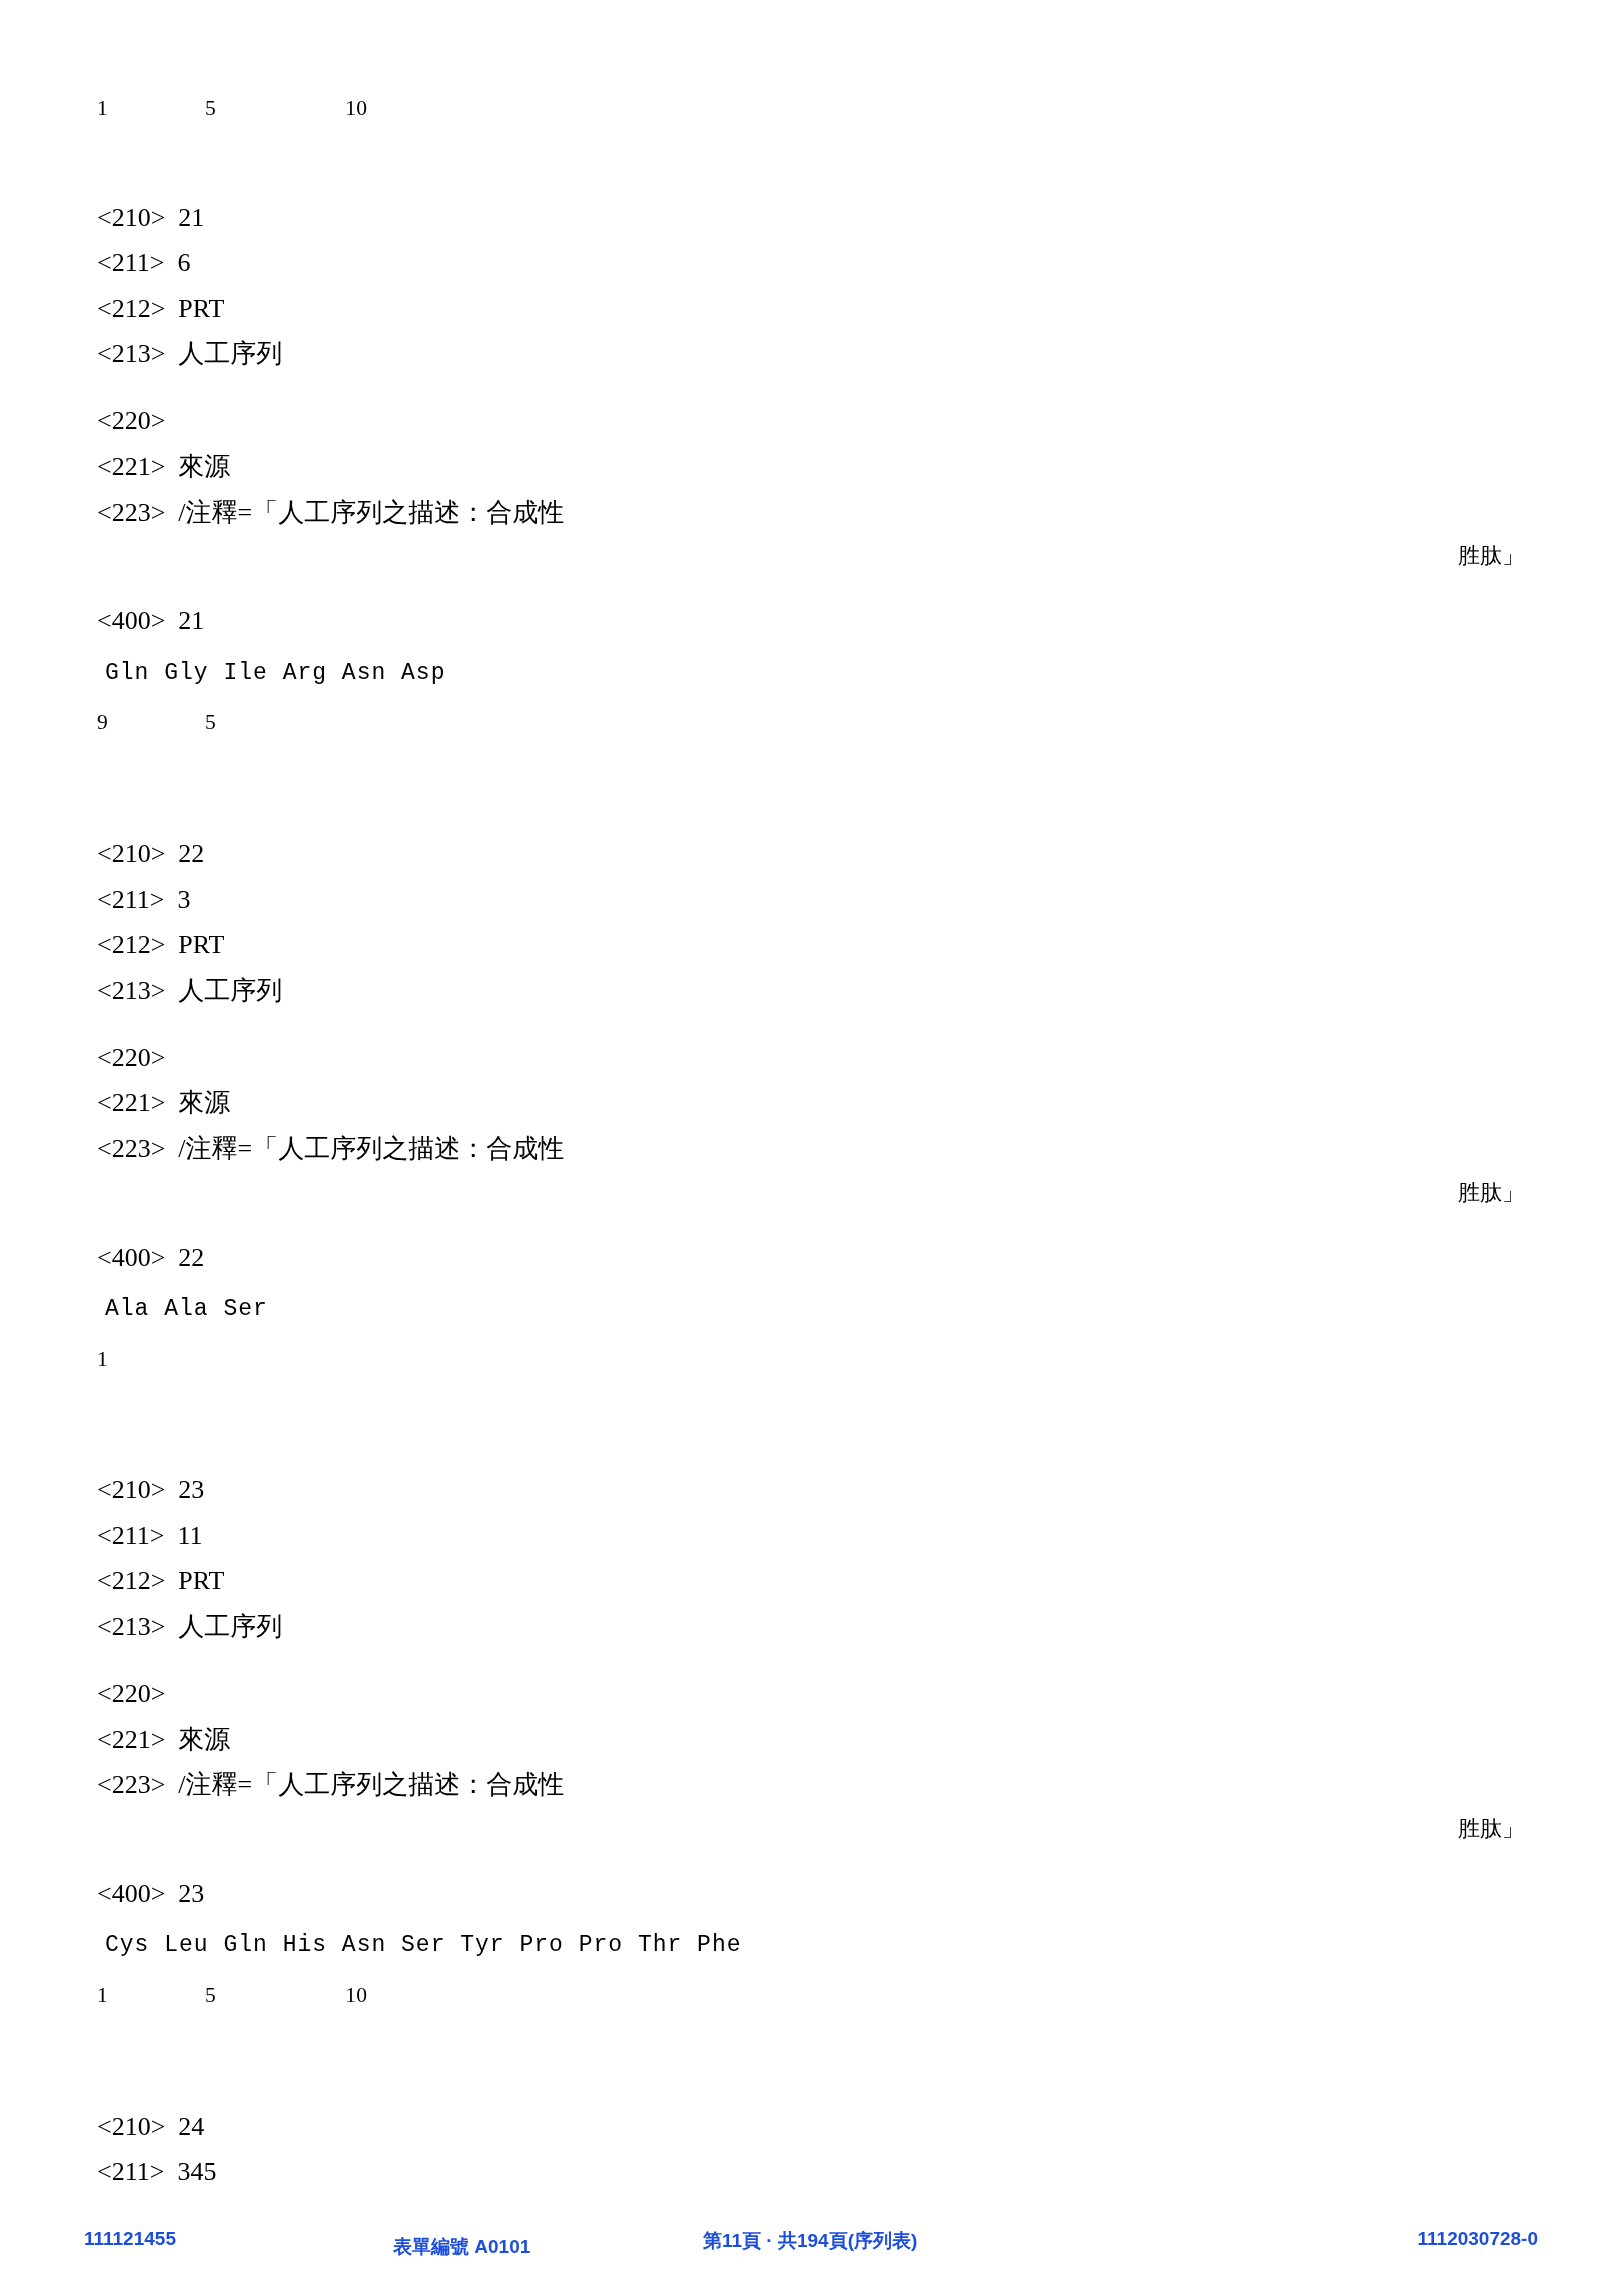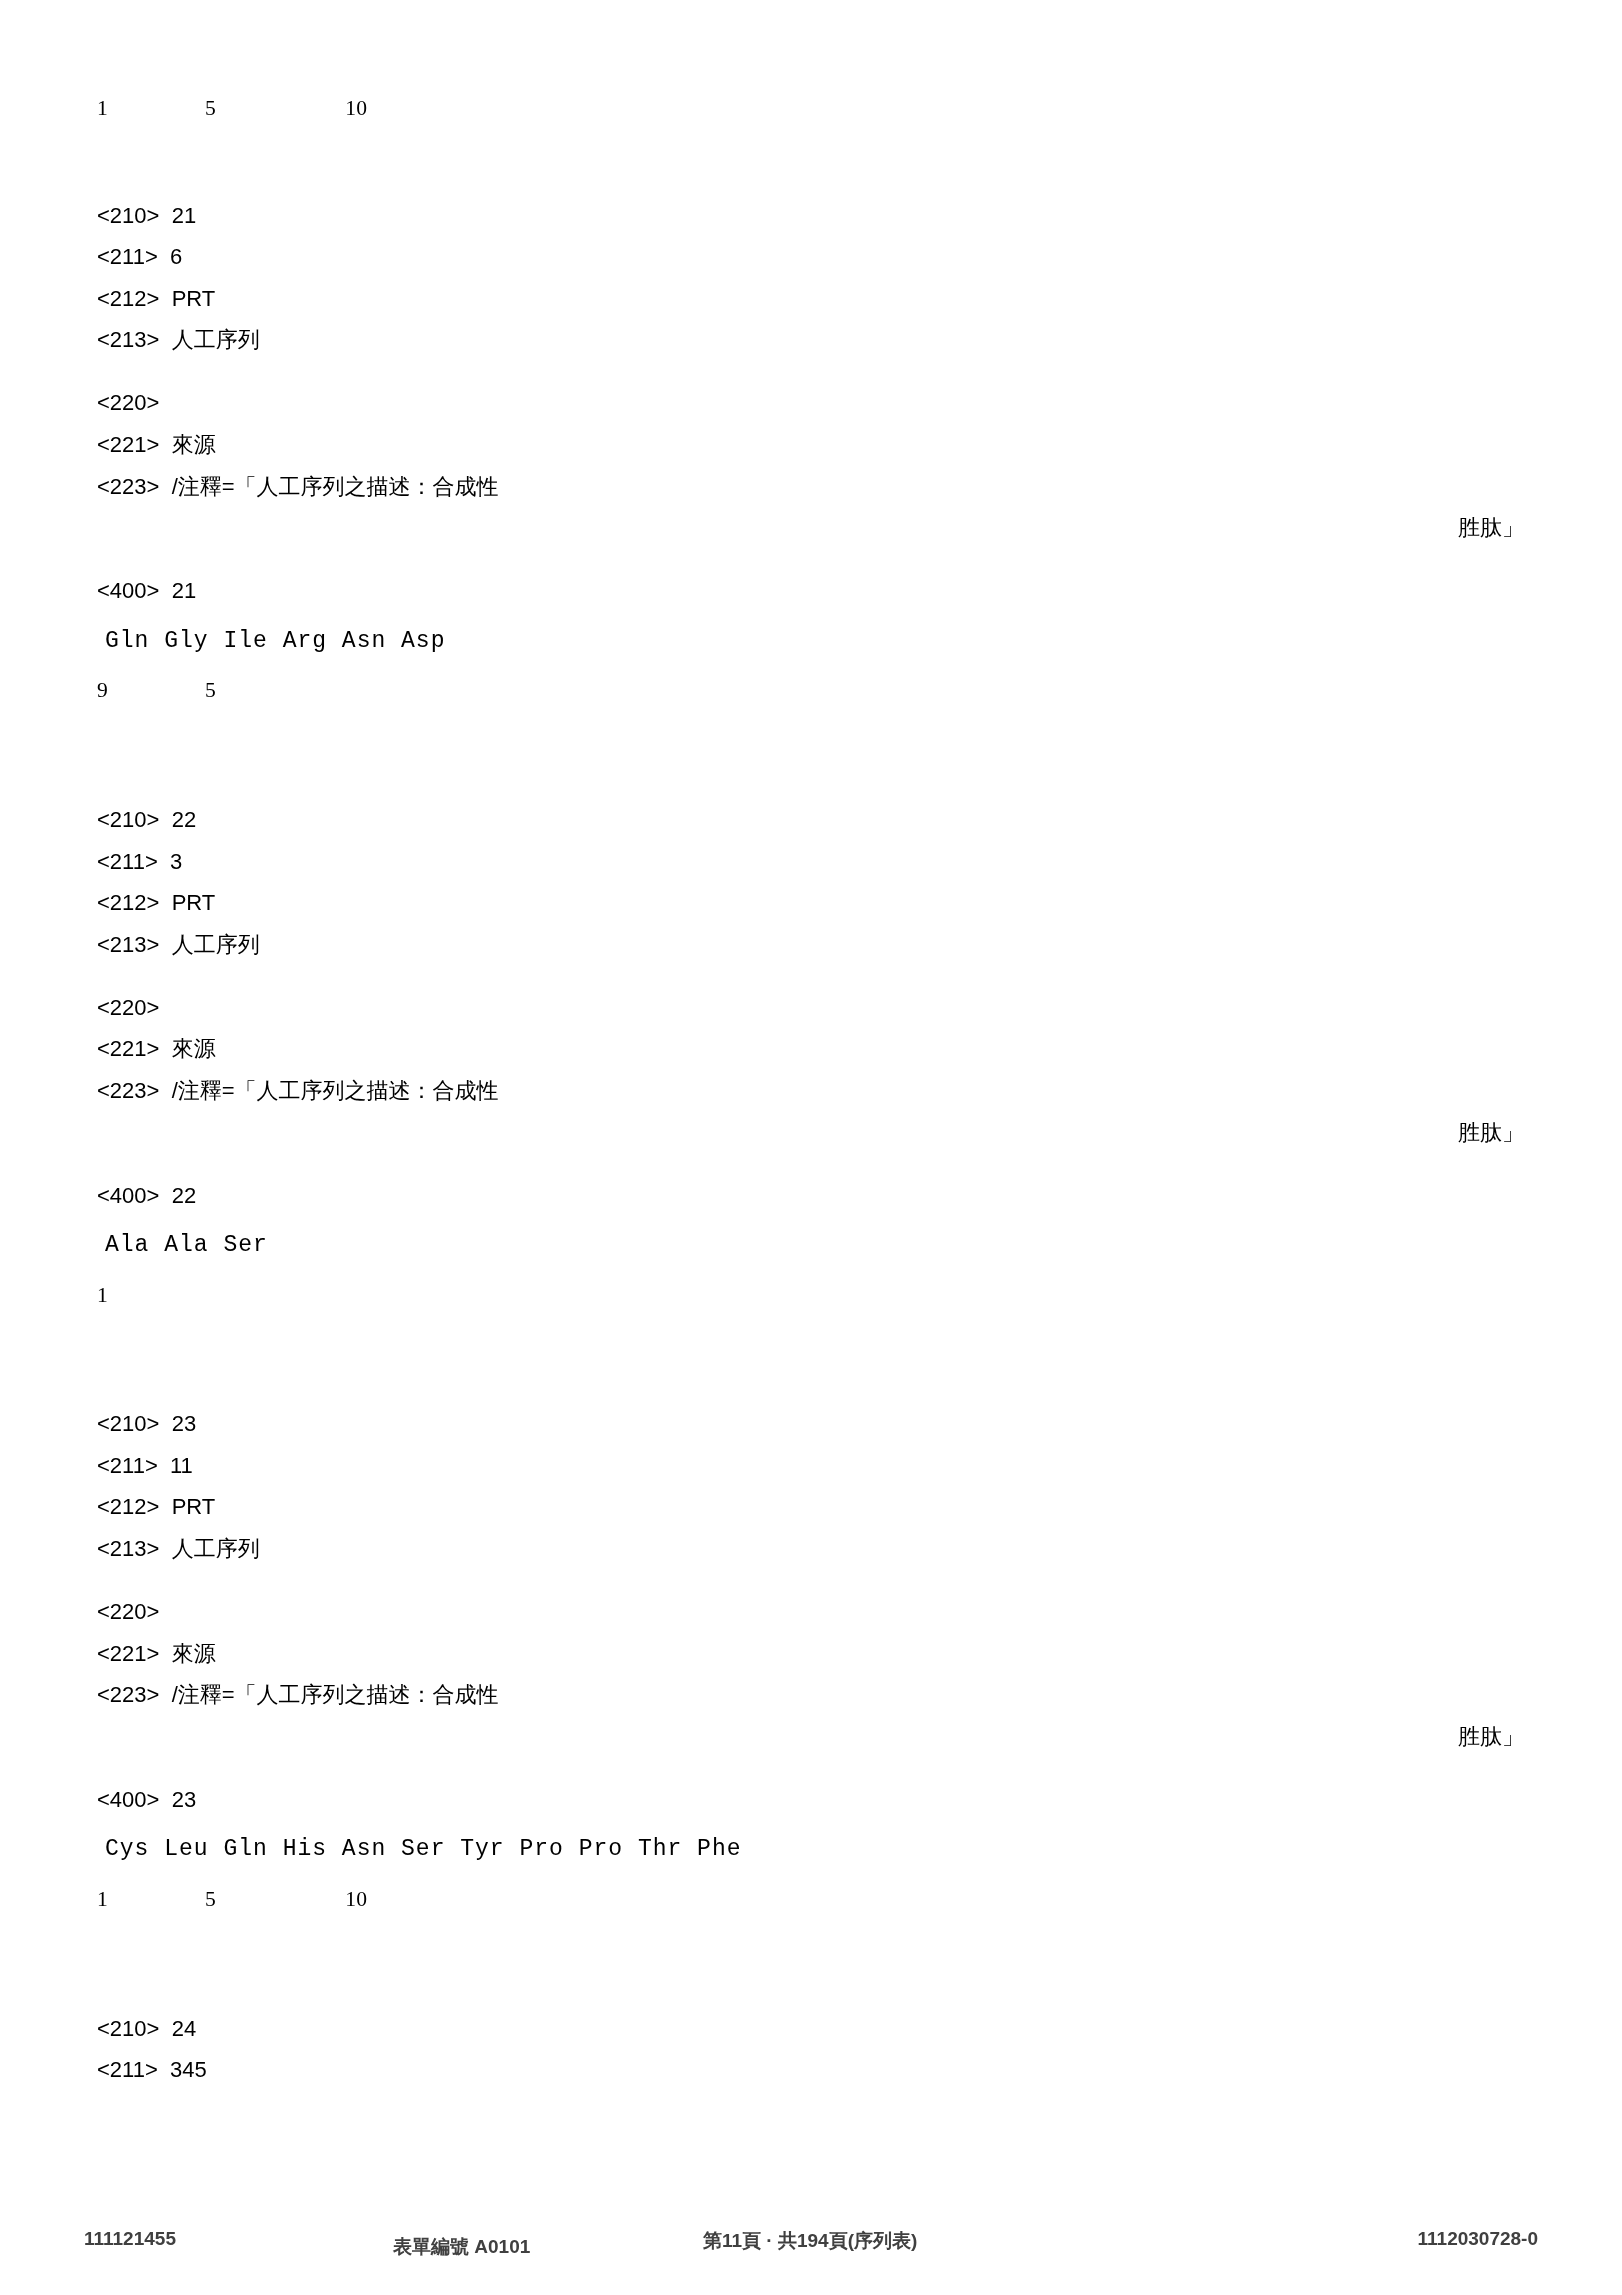"<210> 21" .tag-line { font-family: Liberation Sans, sans-serif -> Liberation Serif, serif; font-size: 22px -> 26px }
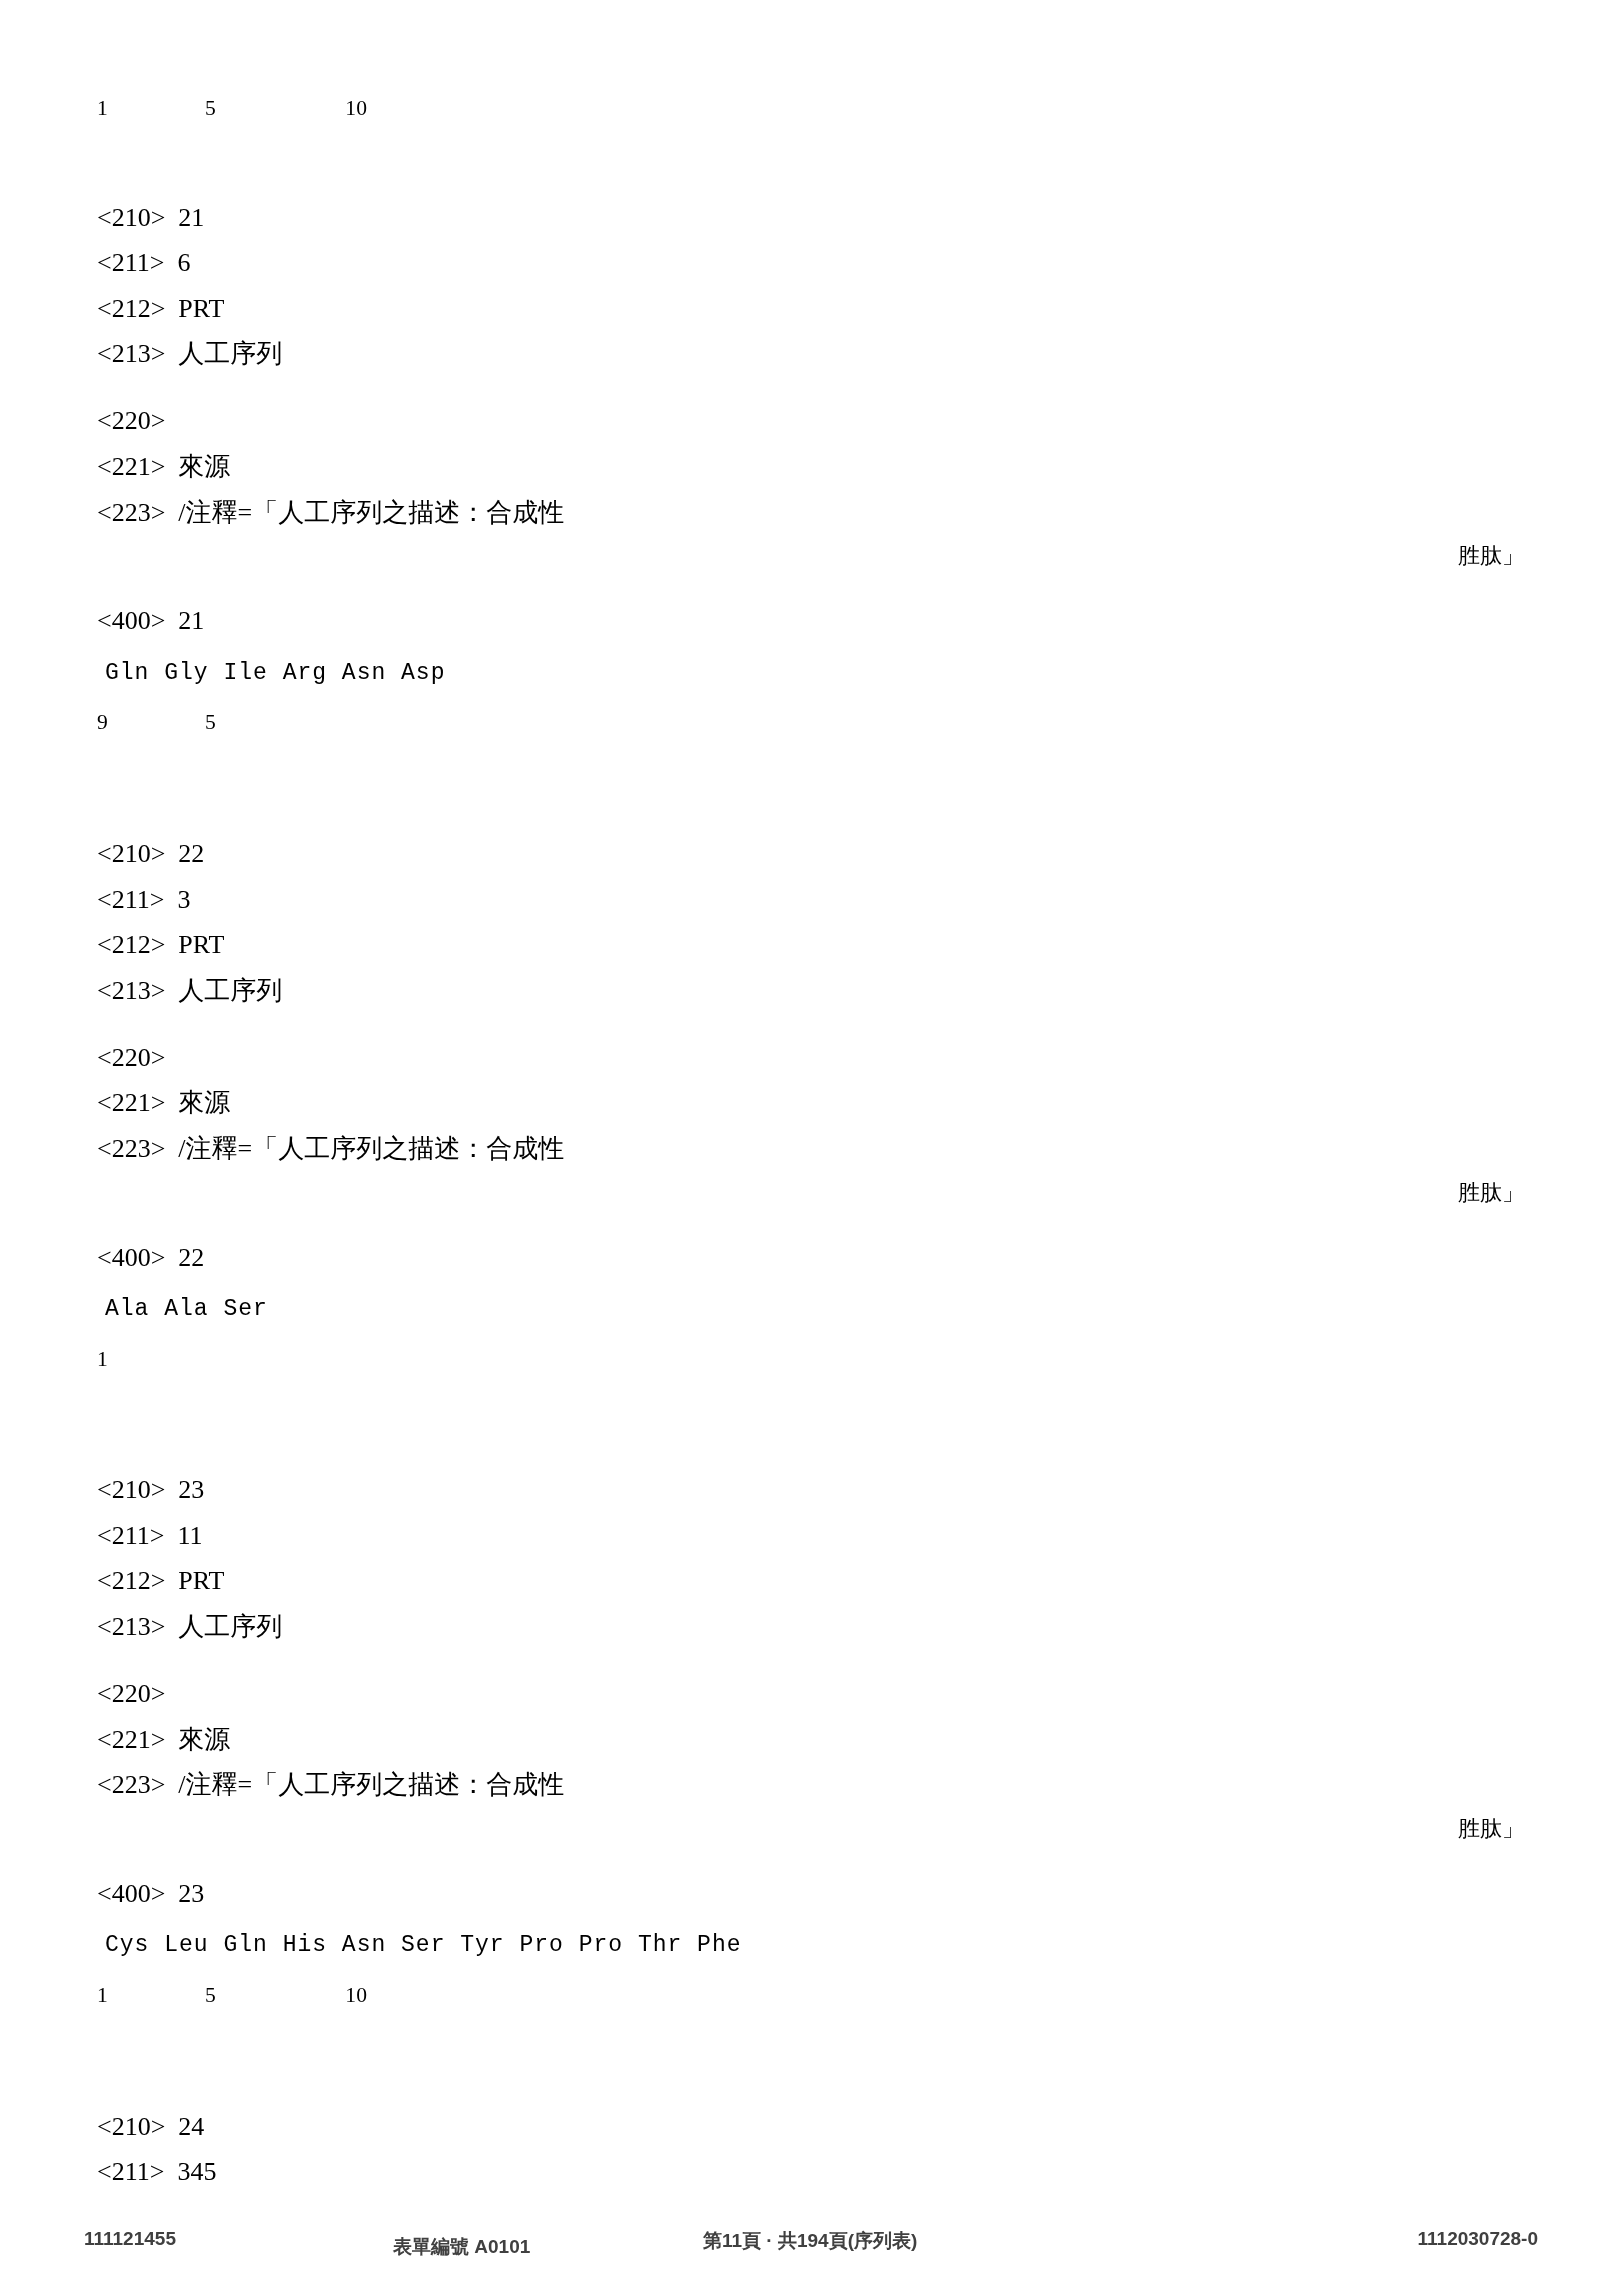"111121455" .footer { color: #404040 -> #1d4ed8 }
